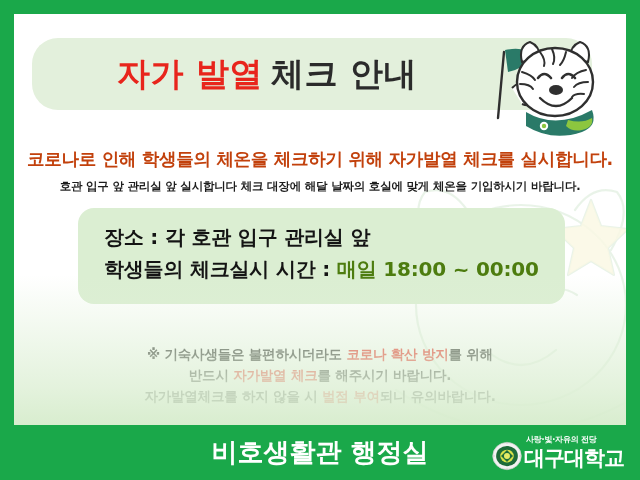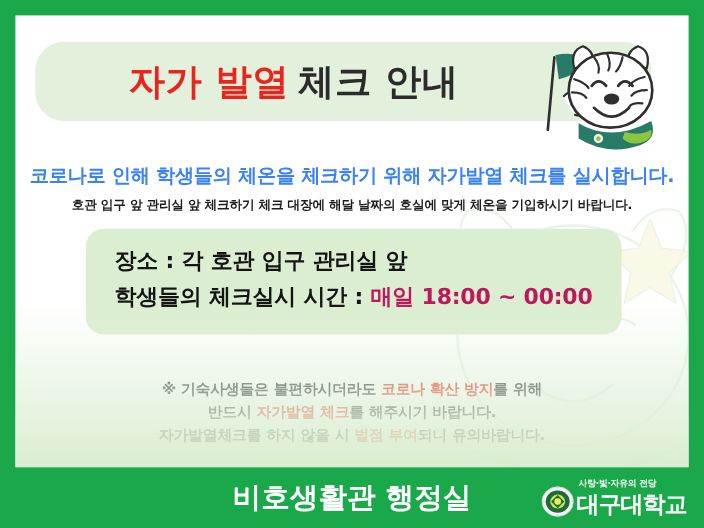"코로나로 인해 학생들의 체온을 체크하기" .headline { color: #3b82f6 -> #c2410c }
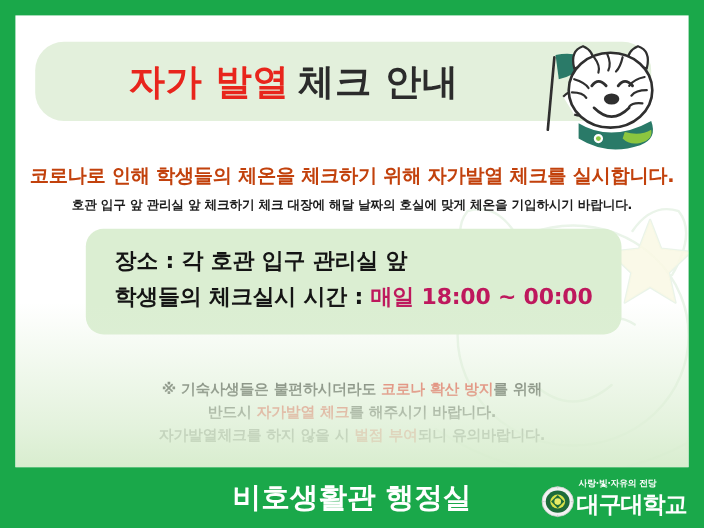"호관 입구 앞 관리실 앞" div.subheadline { text: 체크하기 -> 실시합니다 }
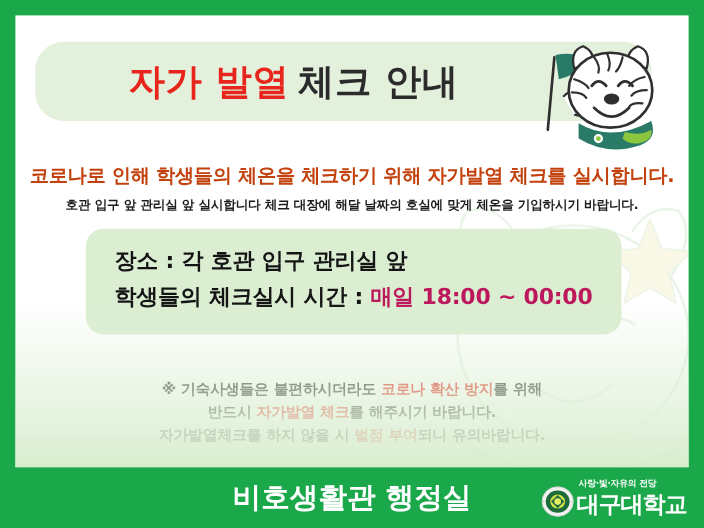"매일 18:00 ~ 00:00" .info-line .hl { color: #be185d -> #4d7c0f }
